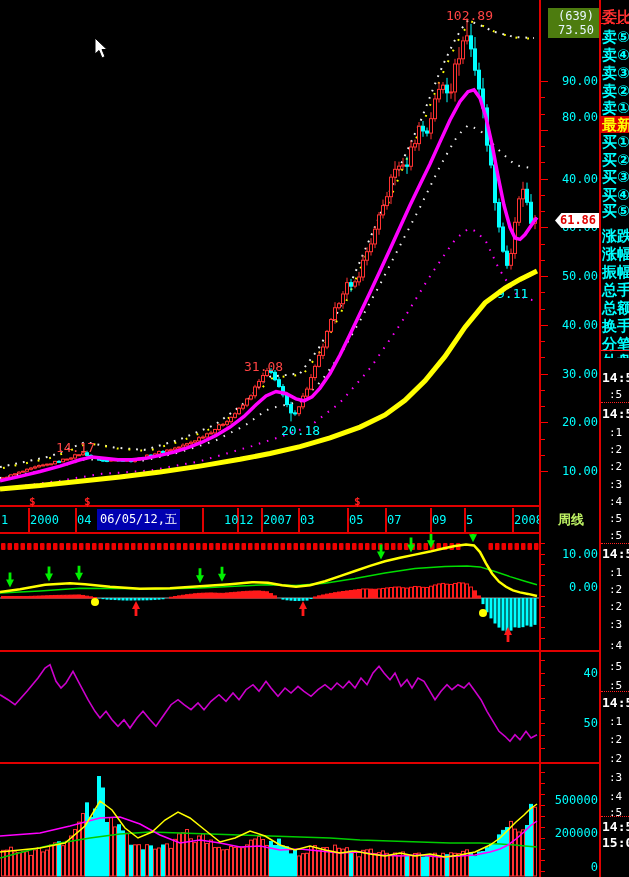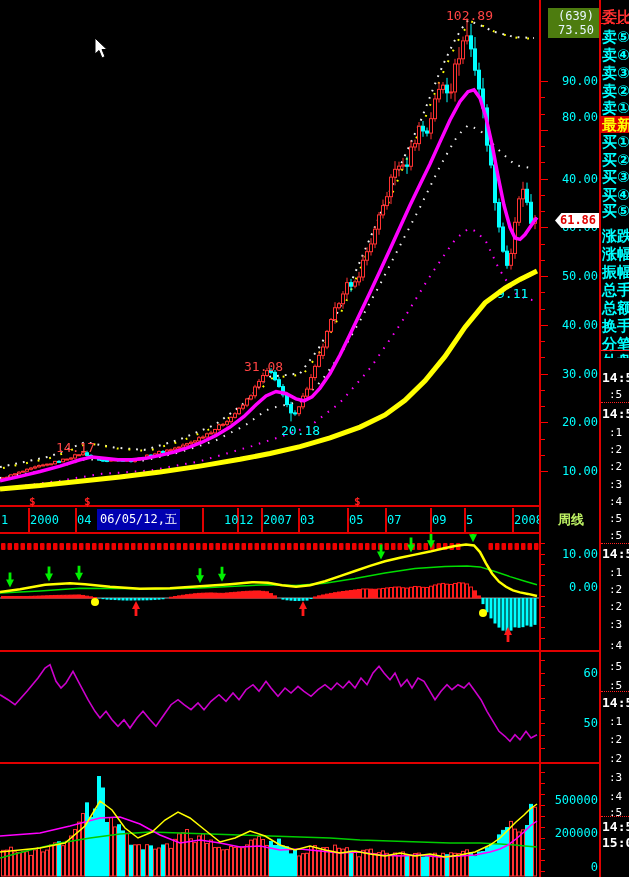"60" div.alabel { text: 60 -> 40 }
